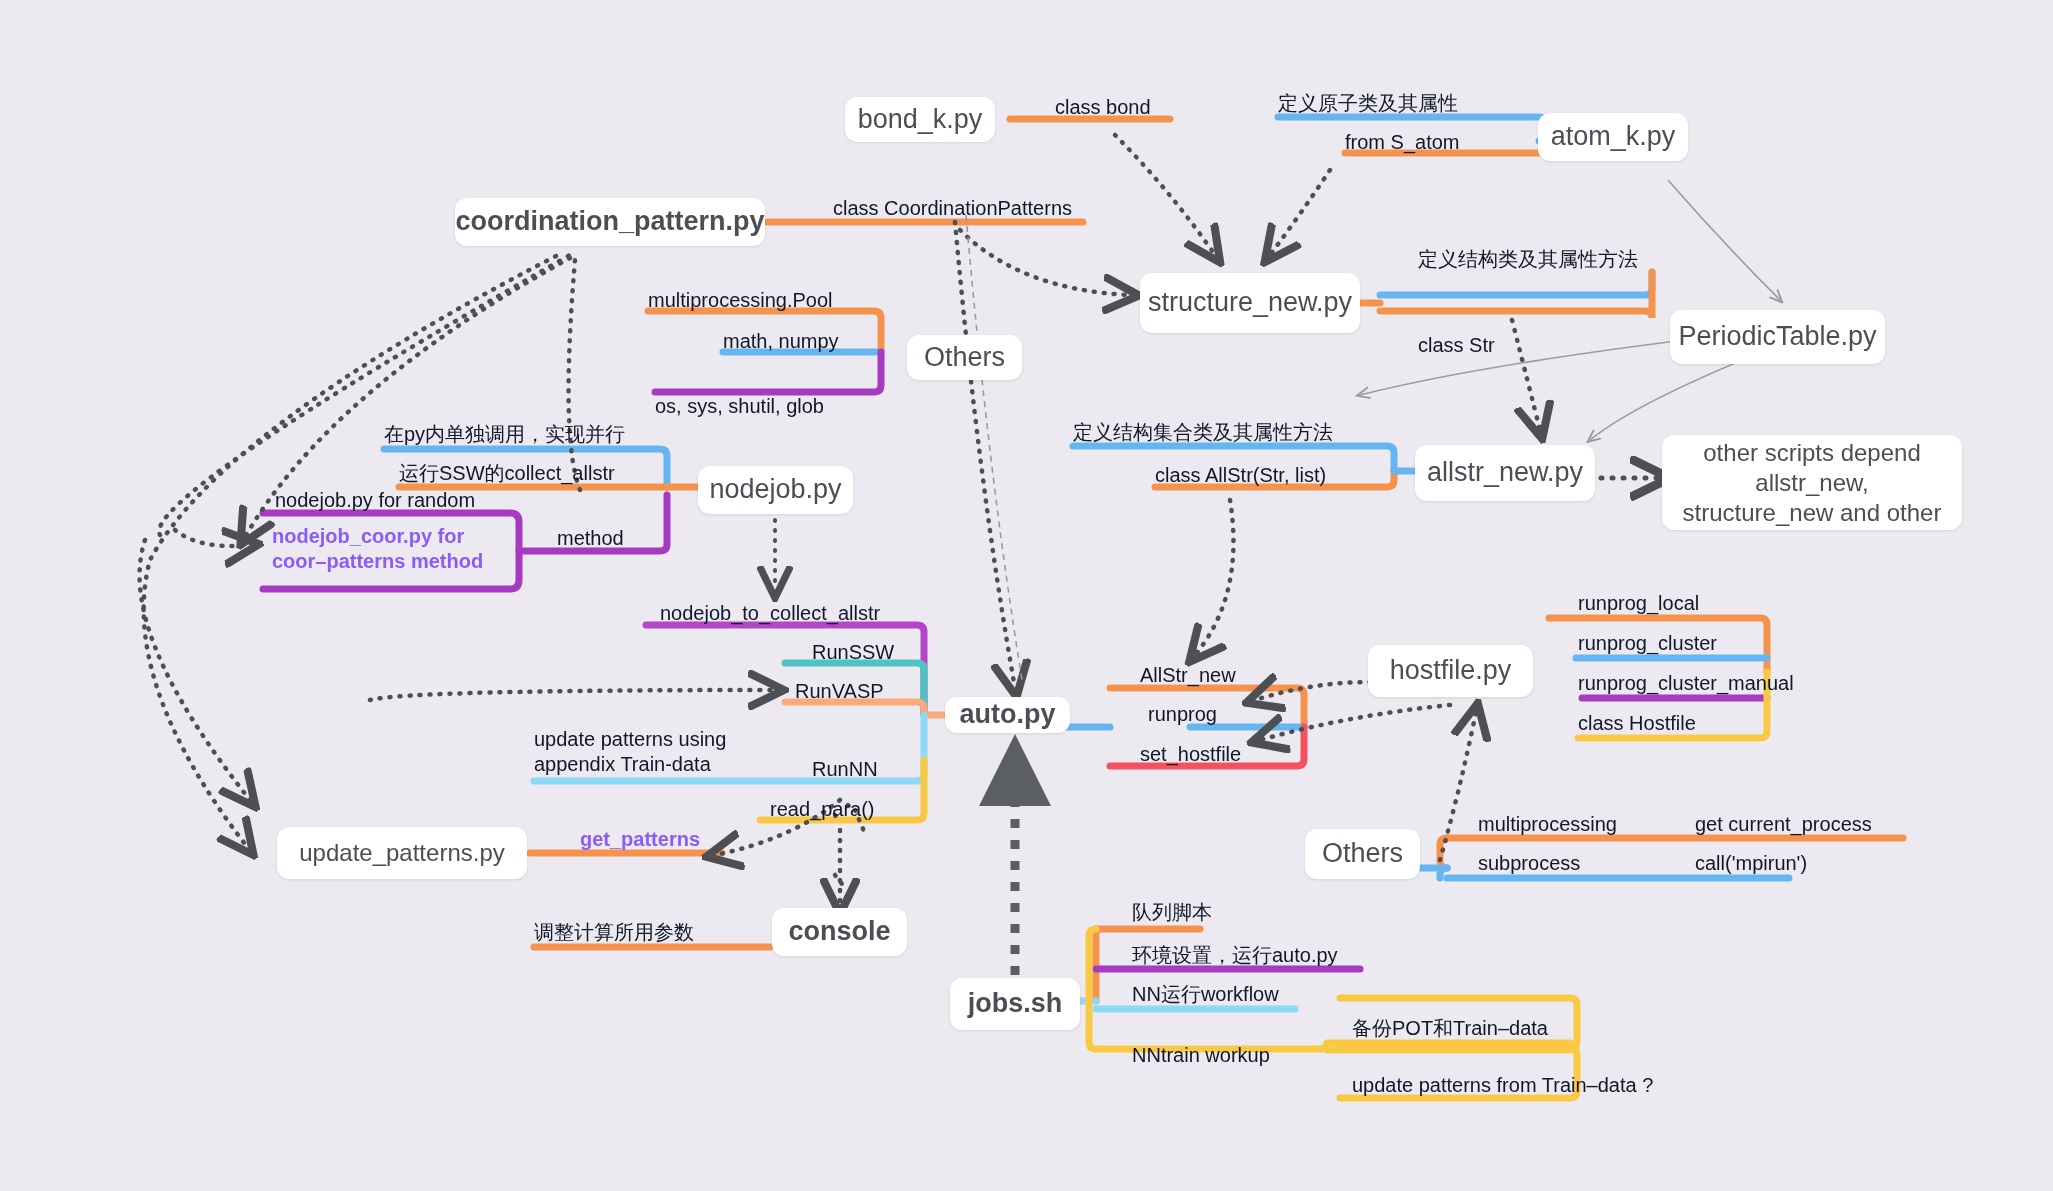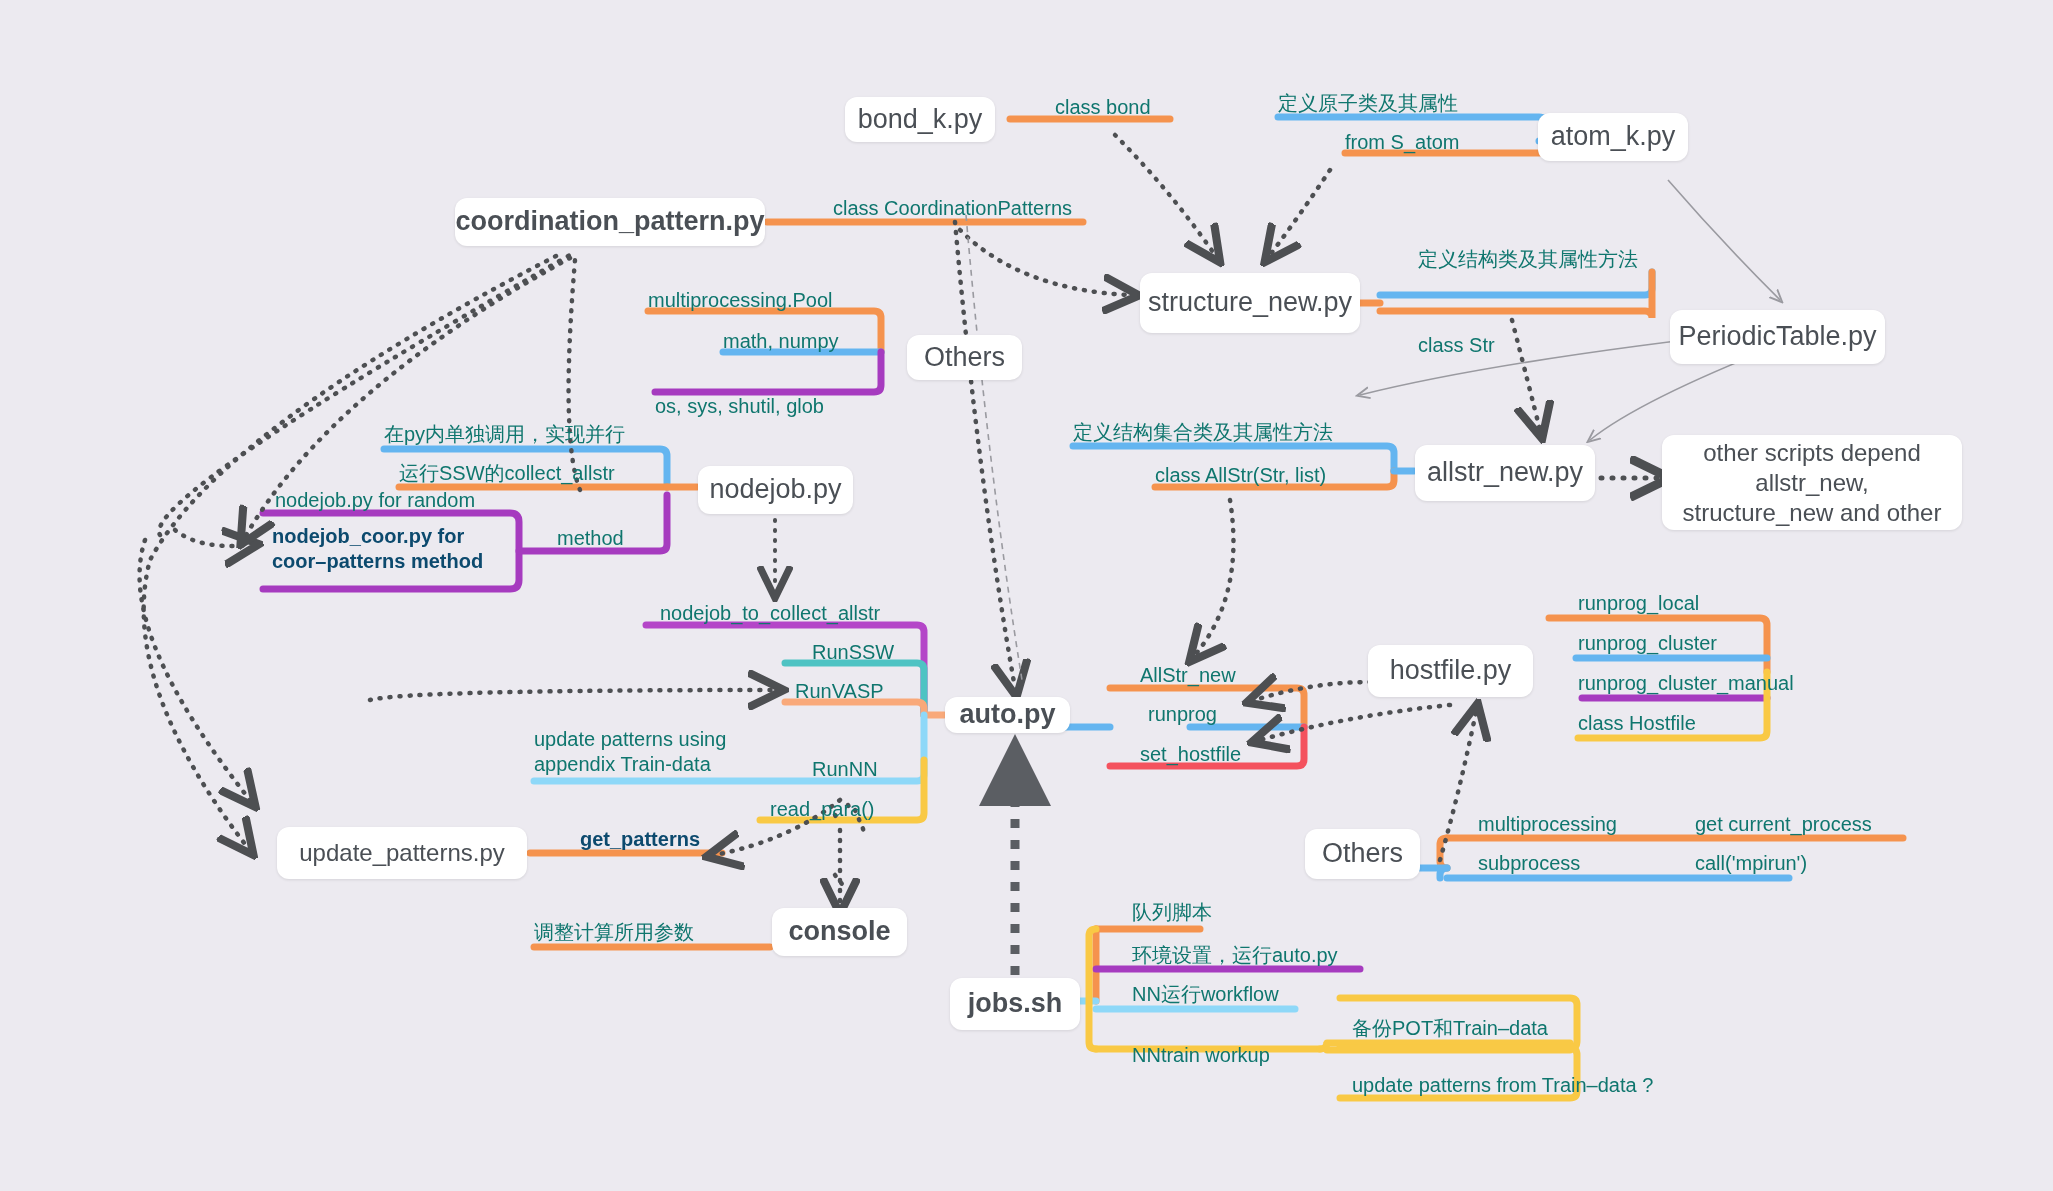"class bond" .lbl { color: #0f766e -> #0f172a }
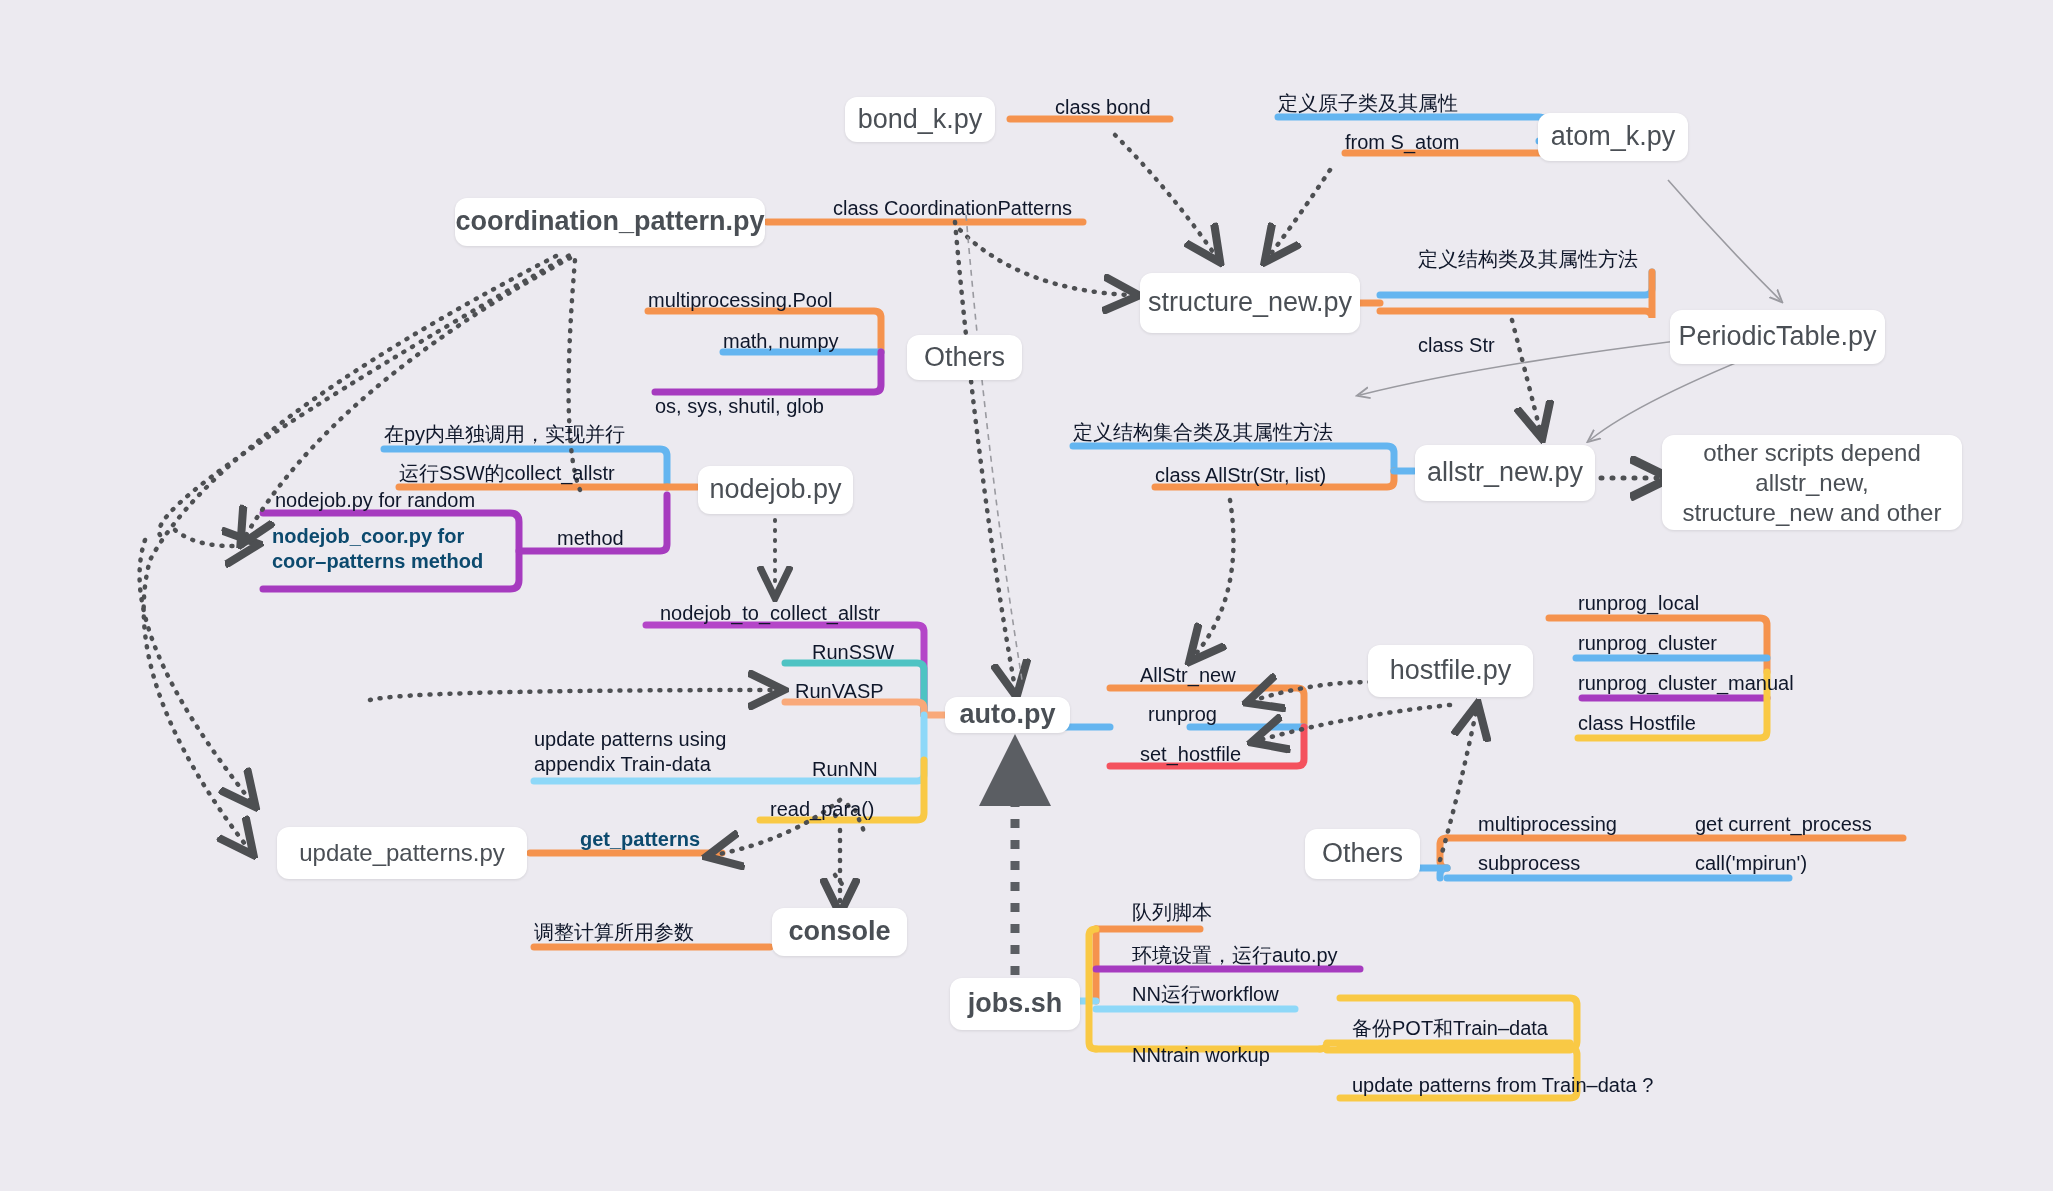"nodejob_coor.py for coor–patterns method" .lbl.b { color: #0c4a6e -> #8b5cf6 }
